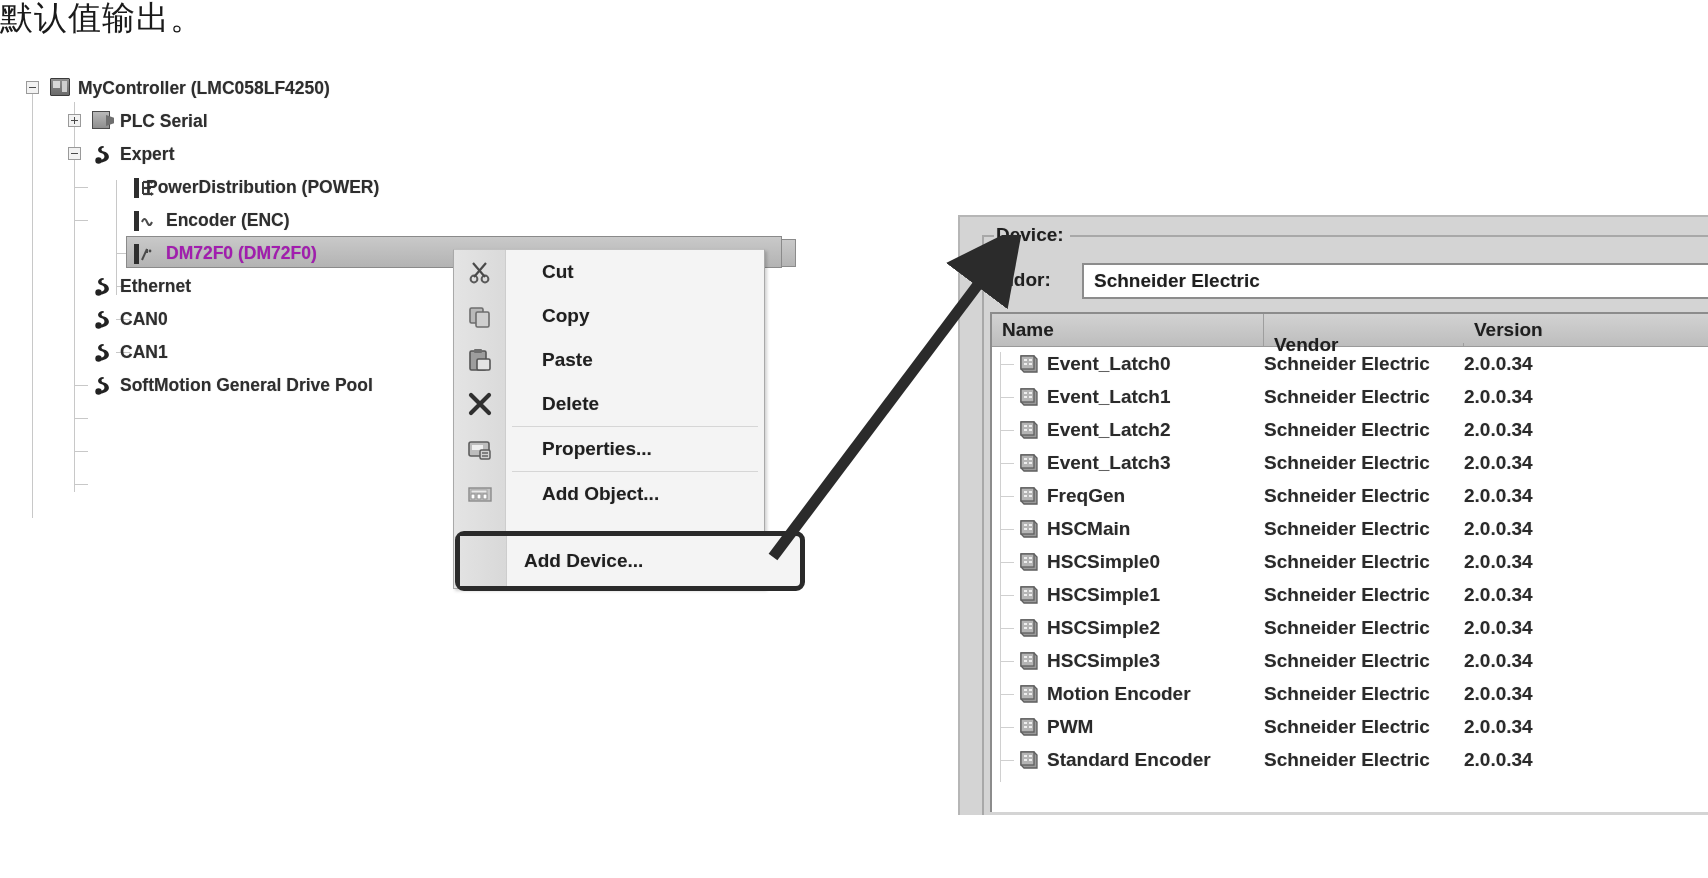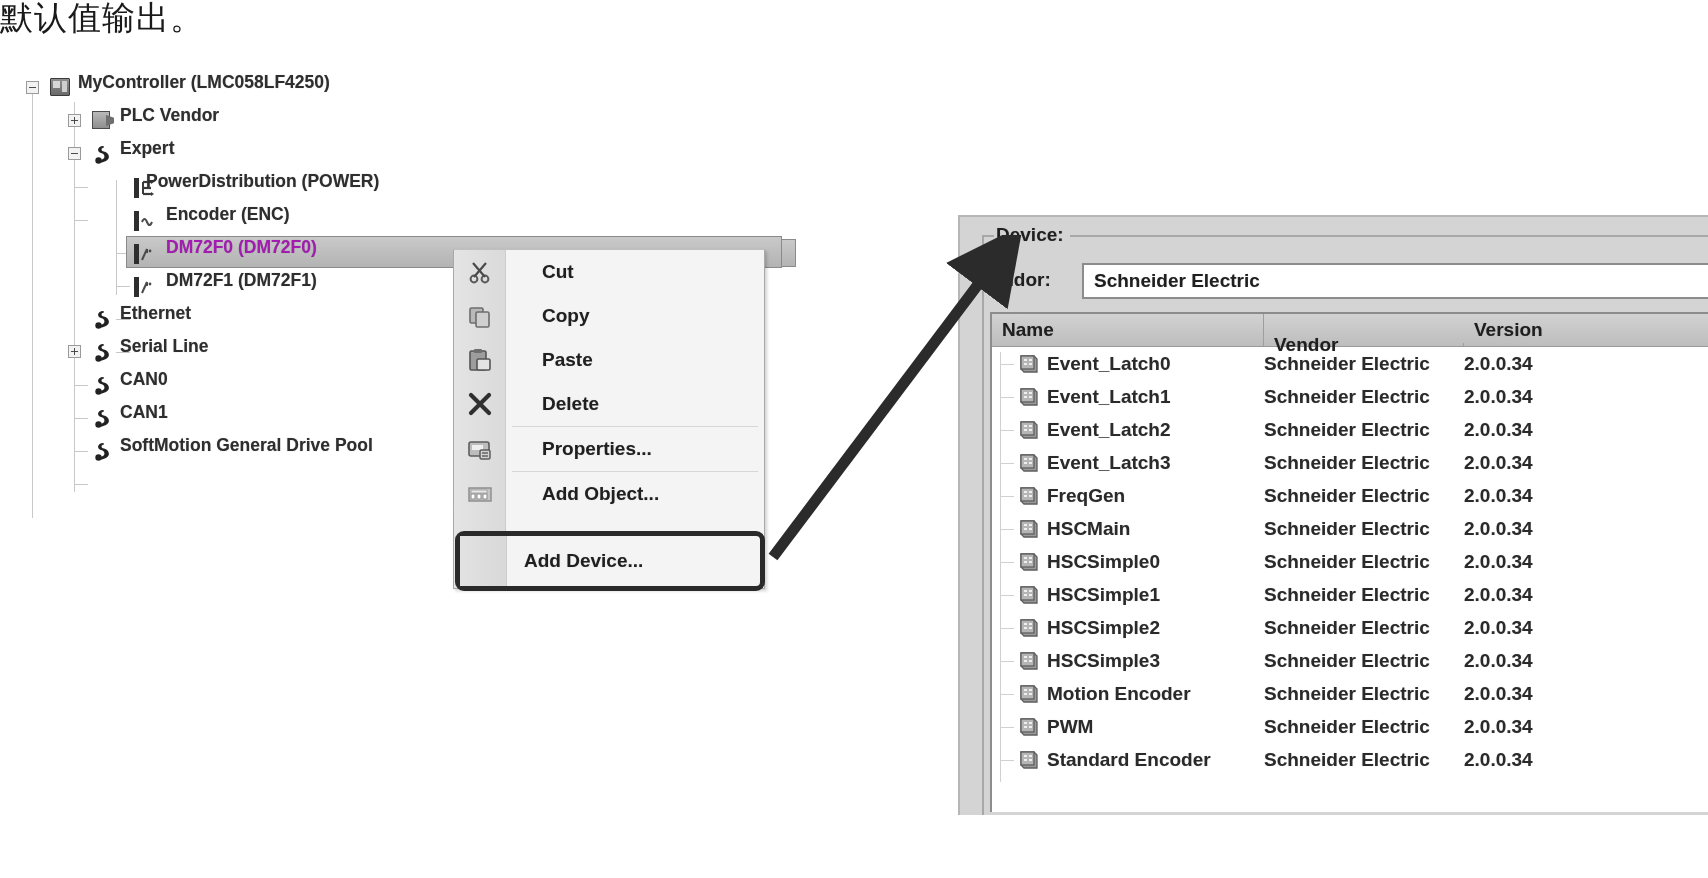"MyController (LMC058LF4250)" .trow { align-items: flex-start -> center }
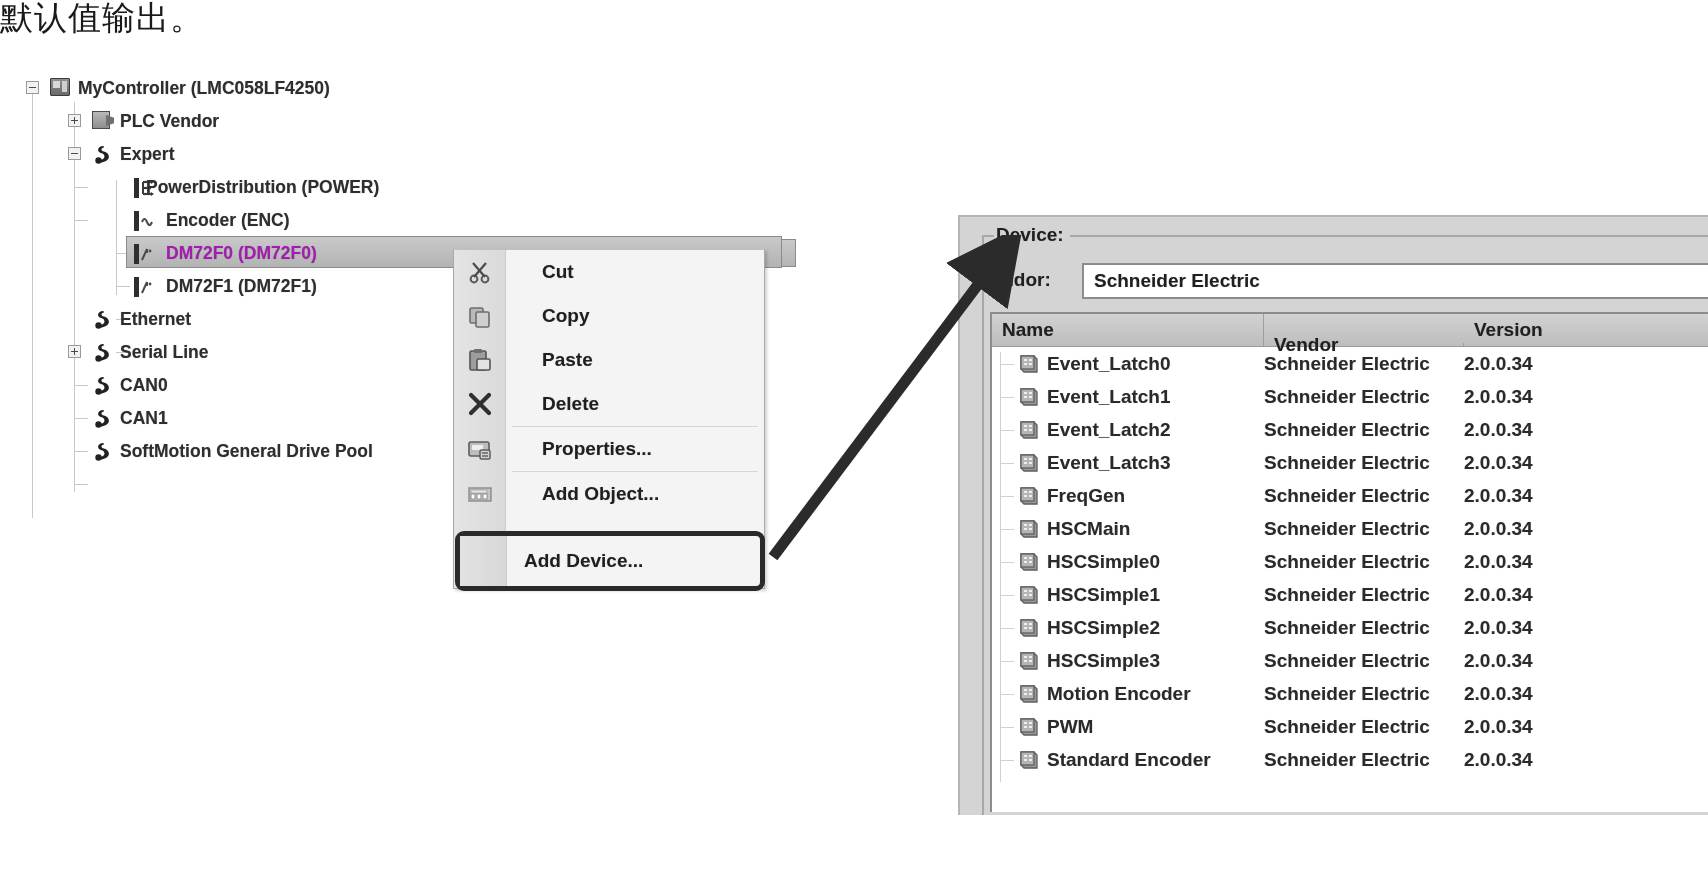"PLC Vendor" span.tlabel { text: Vendor -> Serial }
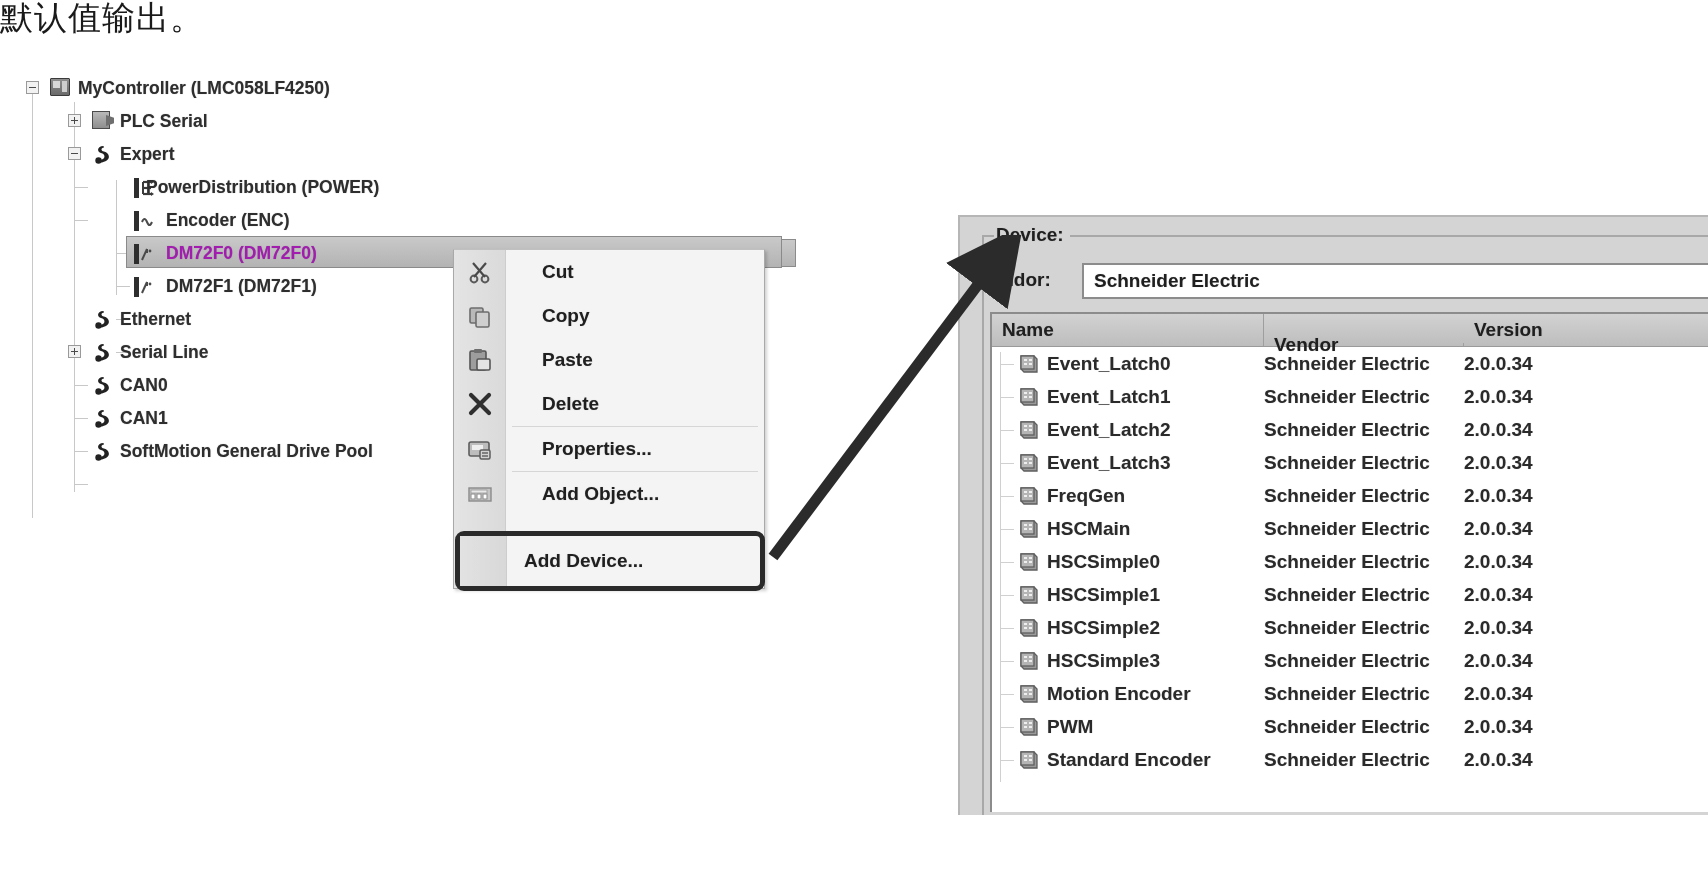"DM72F1 (DM72F1)" div.trow { html: <div> <span> <span> <svg> <rect></rect> <path></path> <path></path> <circle></circle> </svg> </span> </span> <span>DM72F1 (DM72F1)</span> </div> -> none }
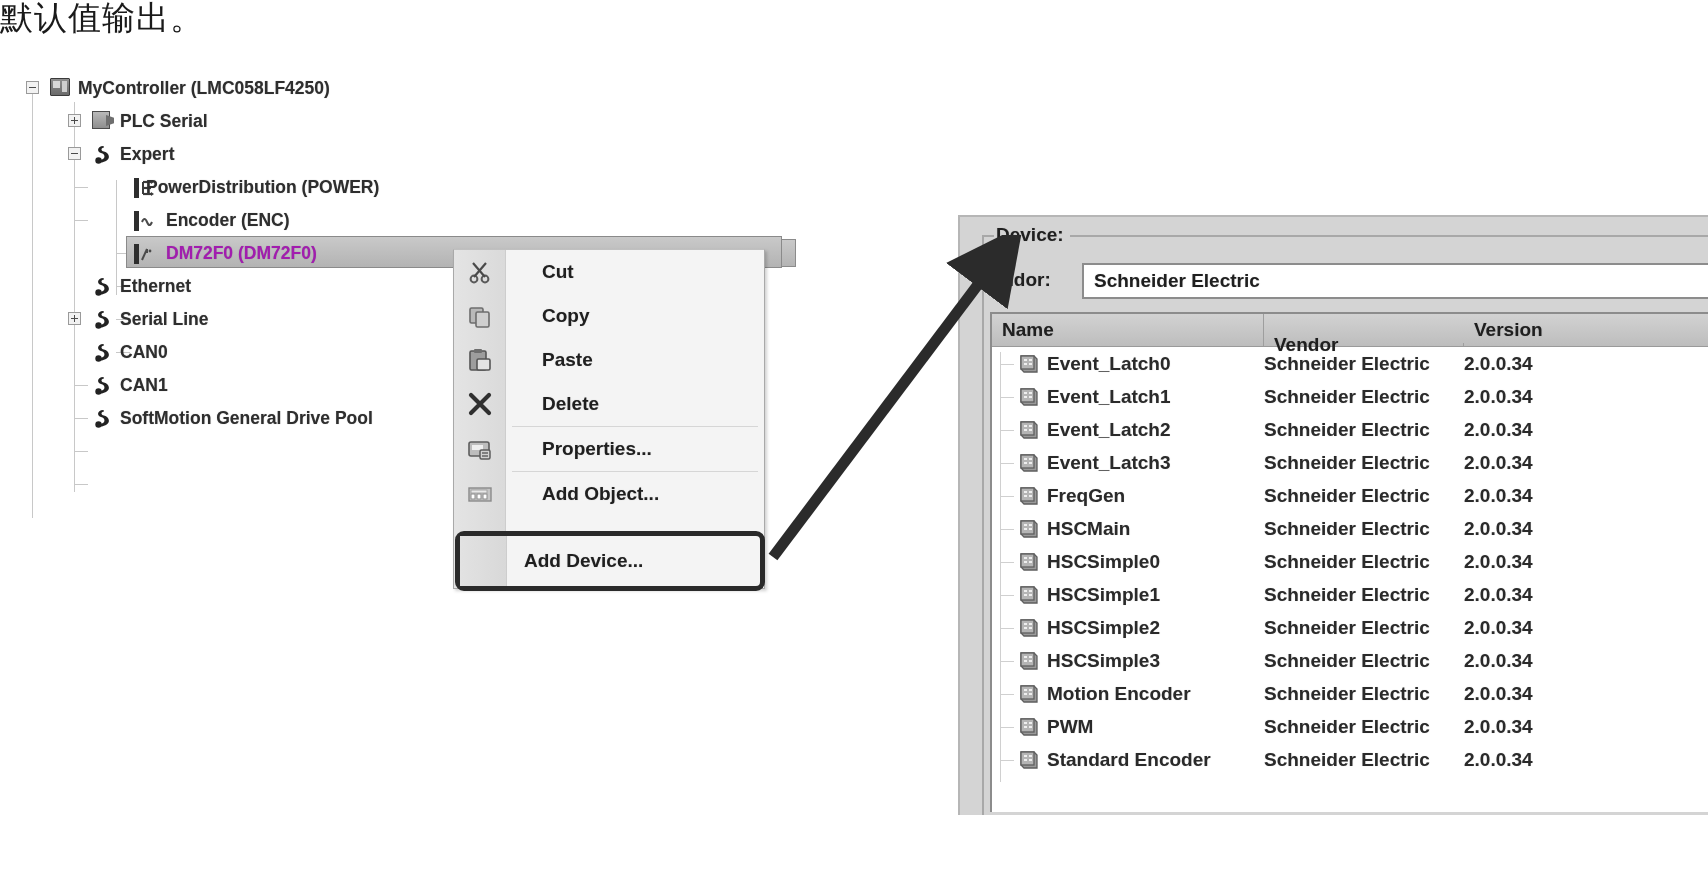"Serial Line" div.trow { html: <div> <span></span> <span> <span> <svg> <path></path> <circle></circle> </svg> </span> </span> <span>Serial Line</span> </div> -> none }
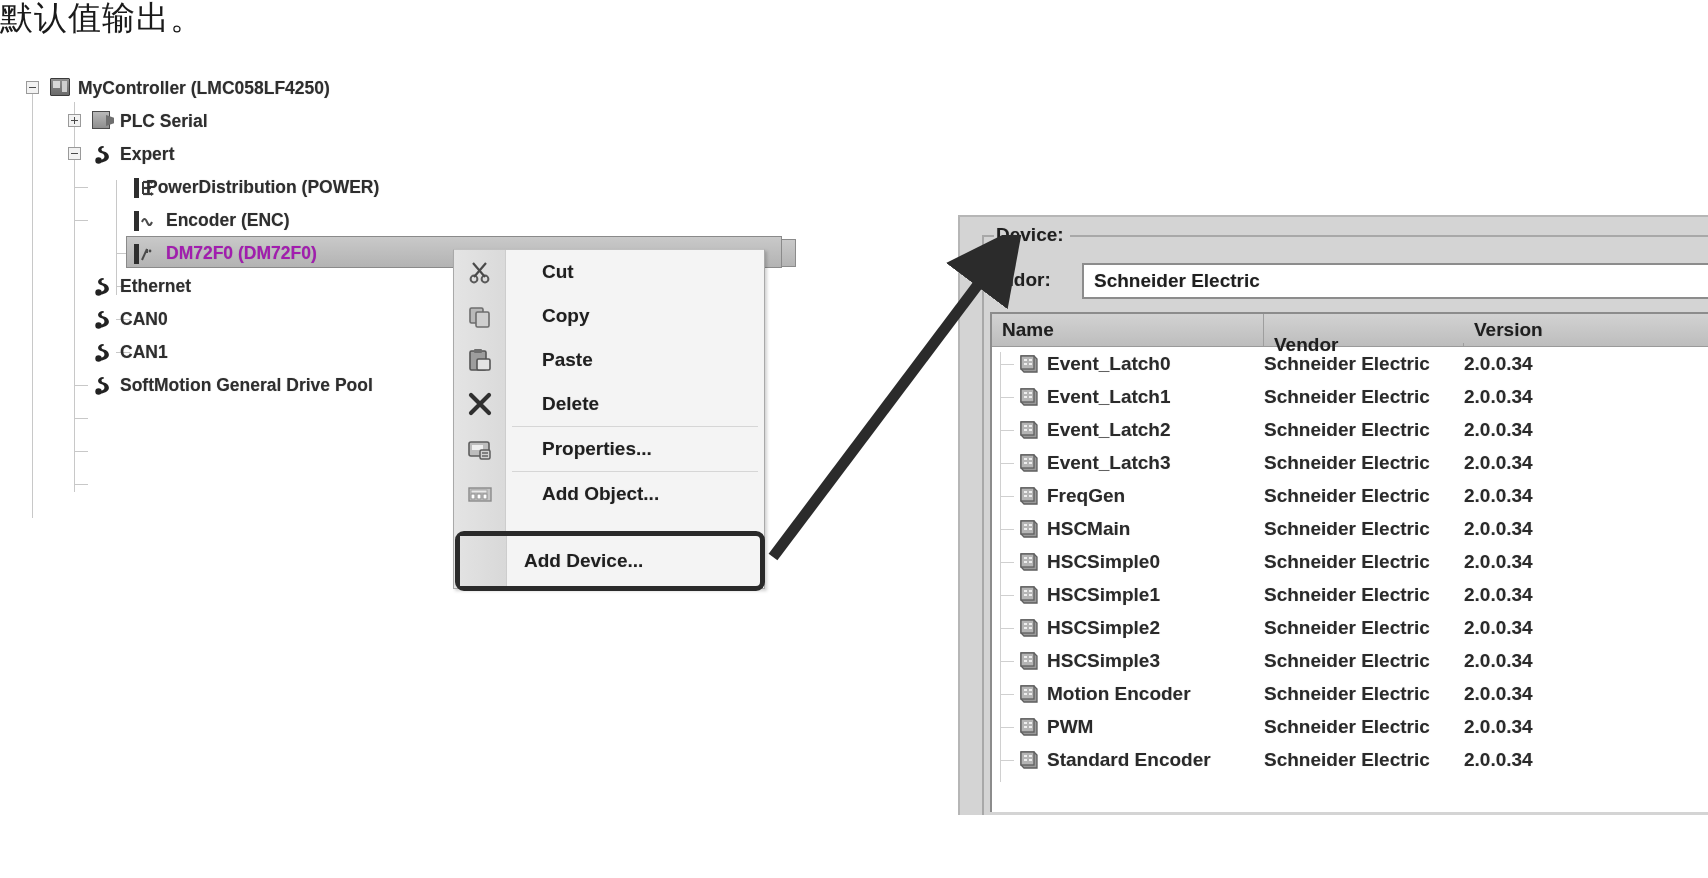"Add Device..." #adddevbox { width: 310px -> 350px }
